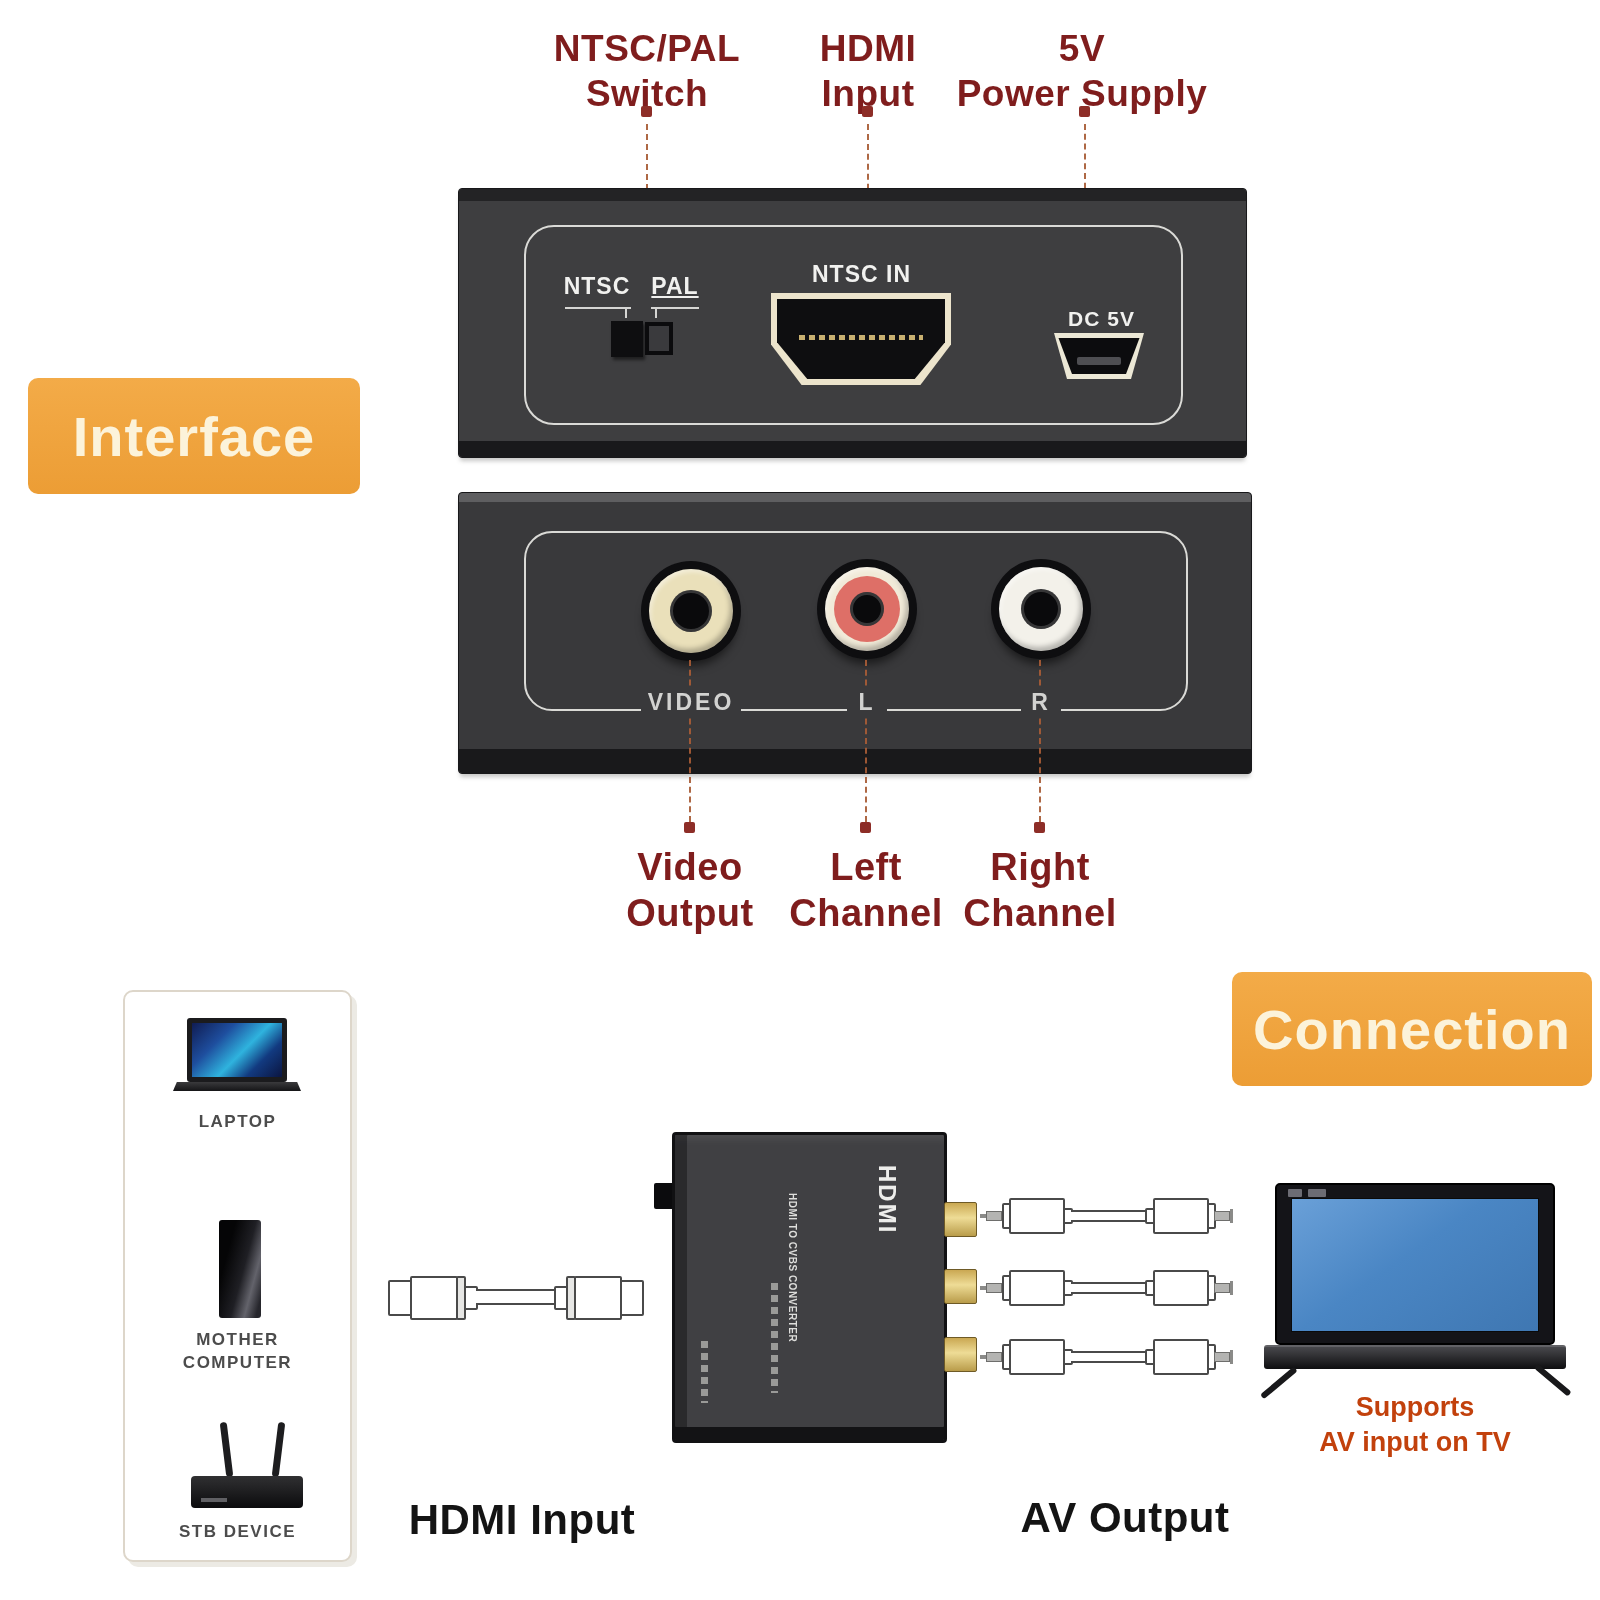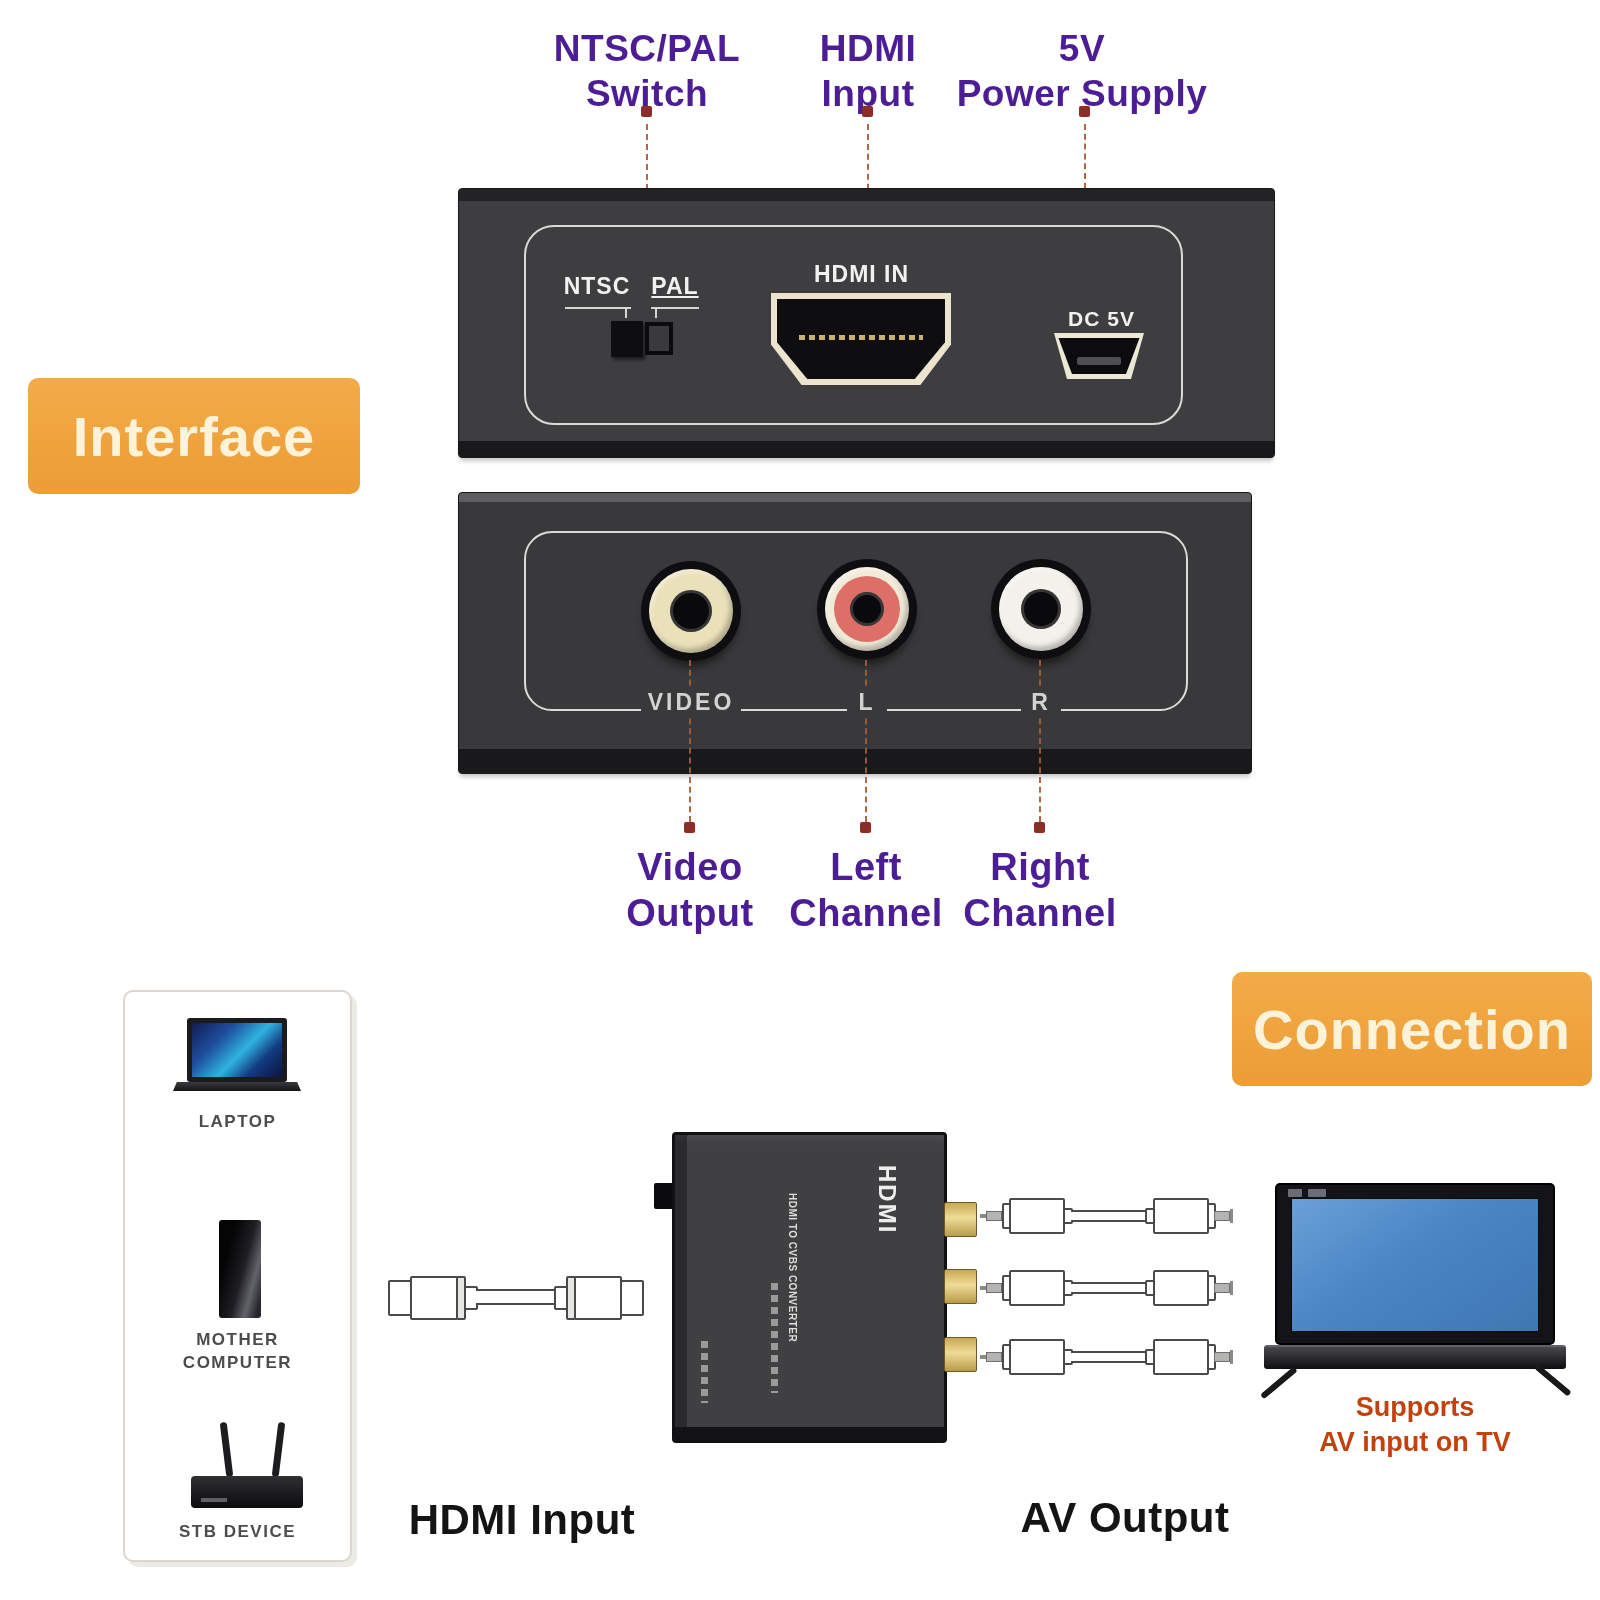"NTSC/PAL" .callout { color: #4c1d95 -> #7f1d1d }
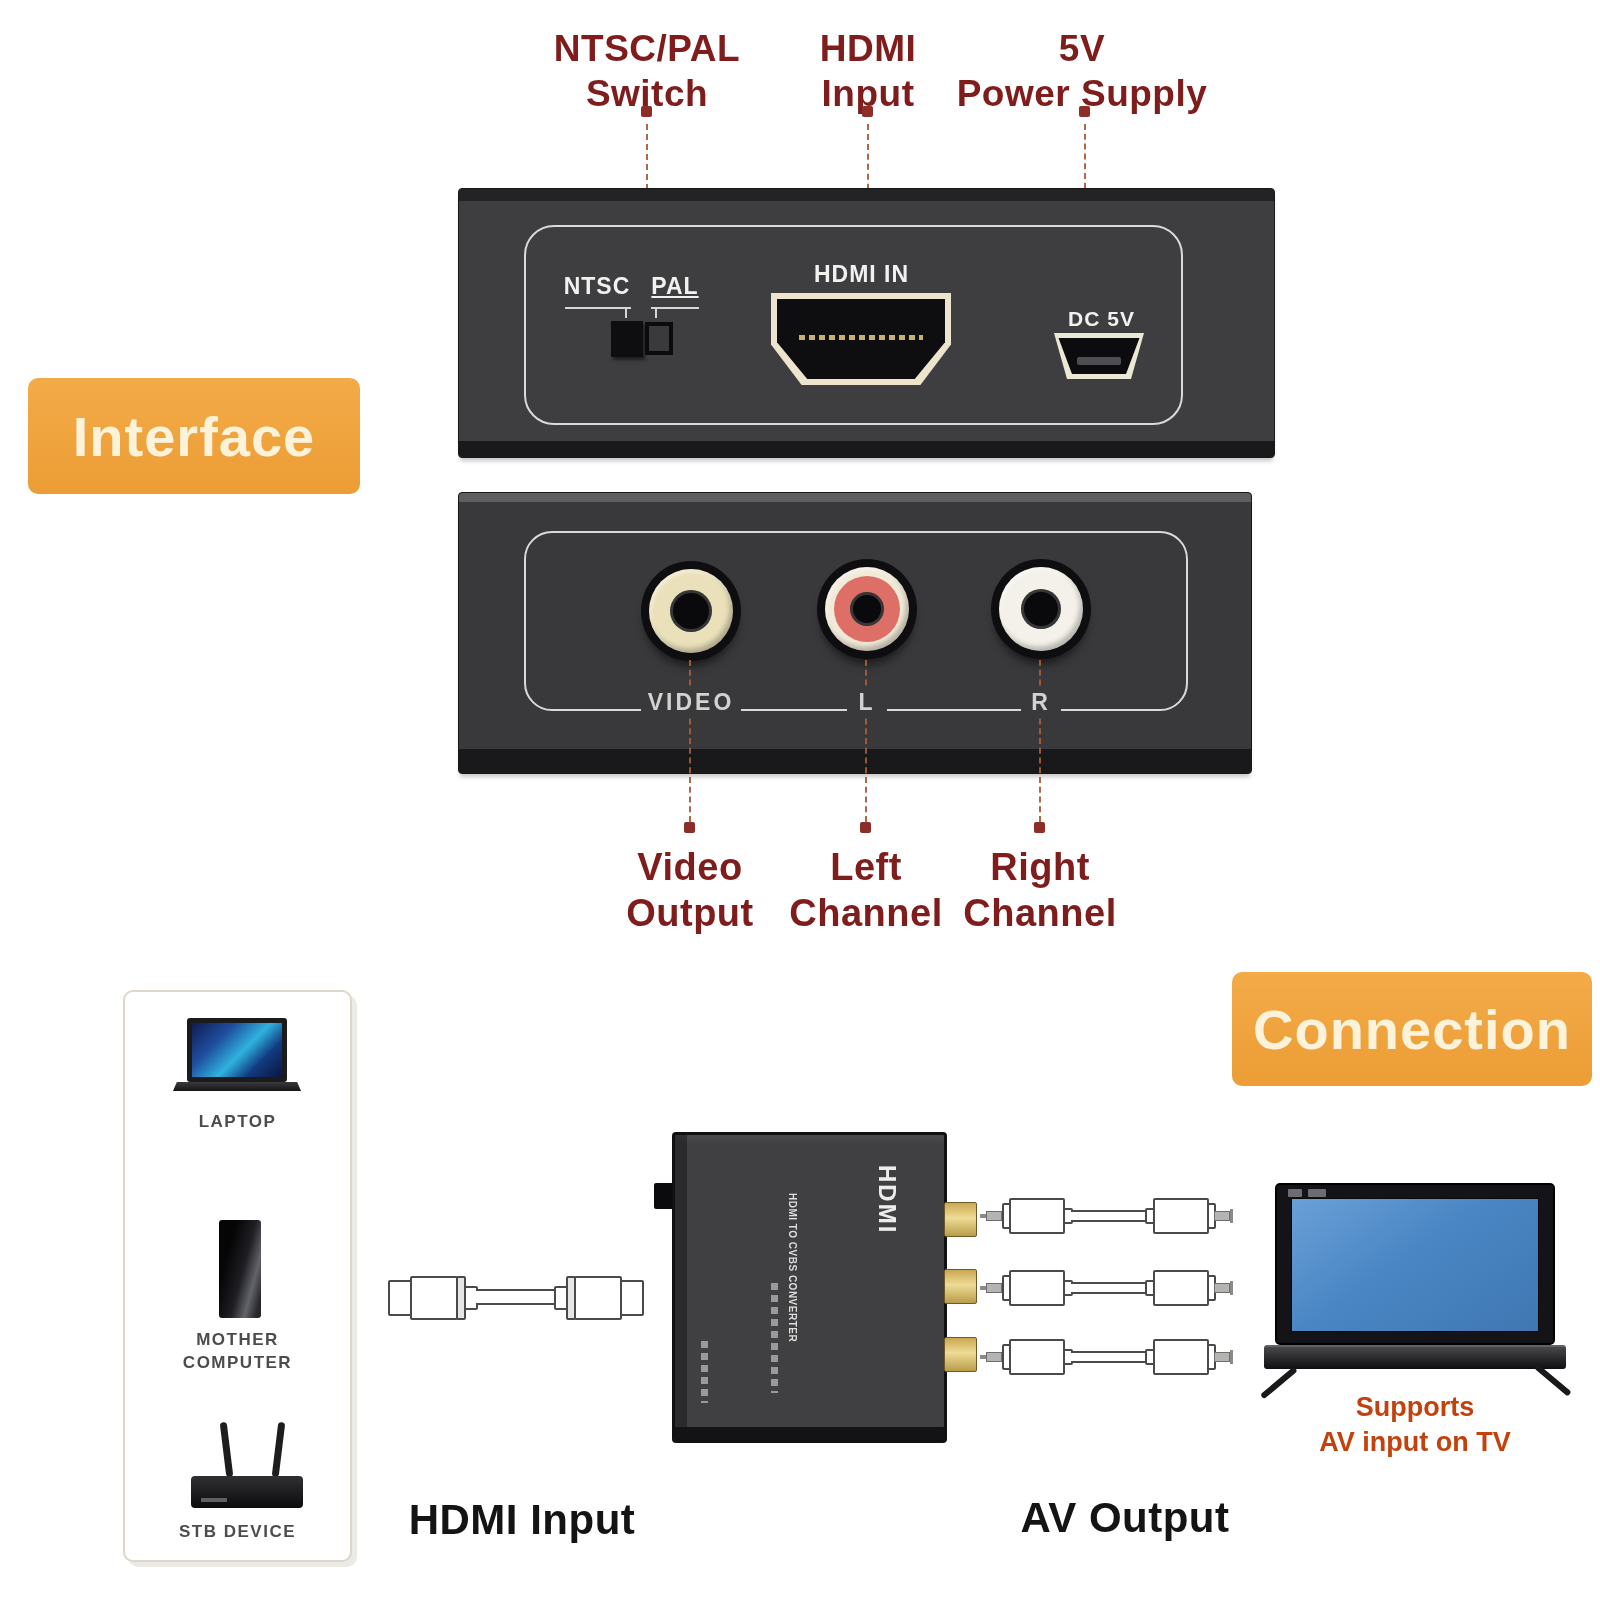"NTSC" div.device { padding-left: 28px -> none }
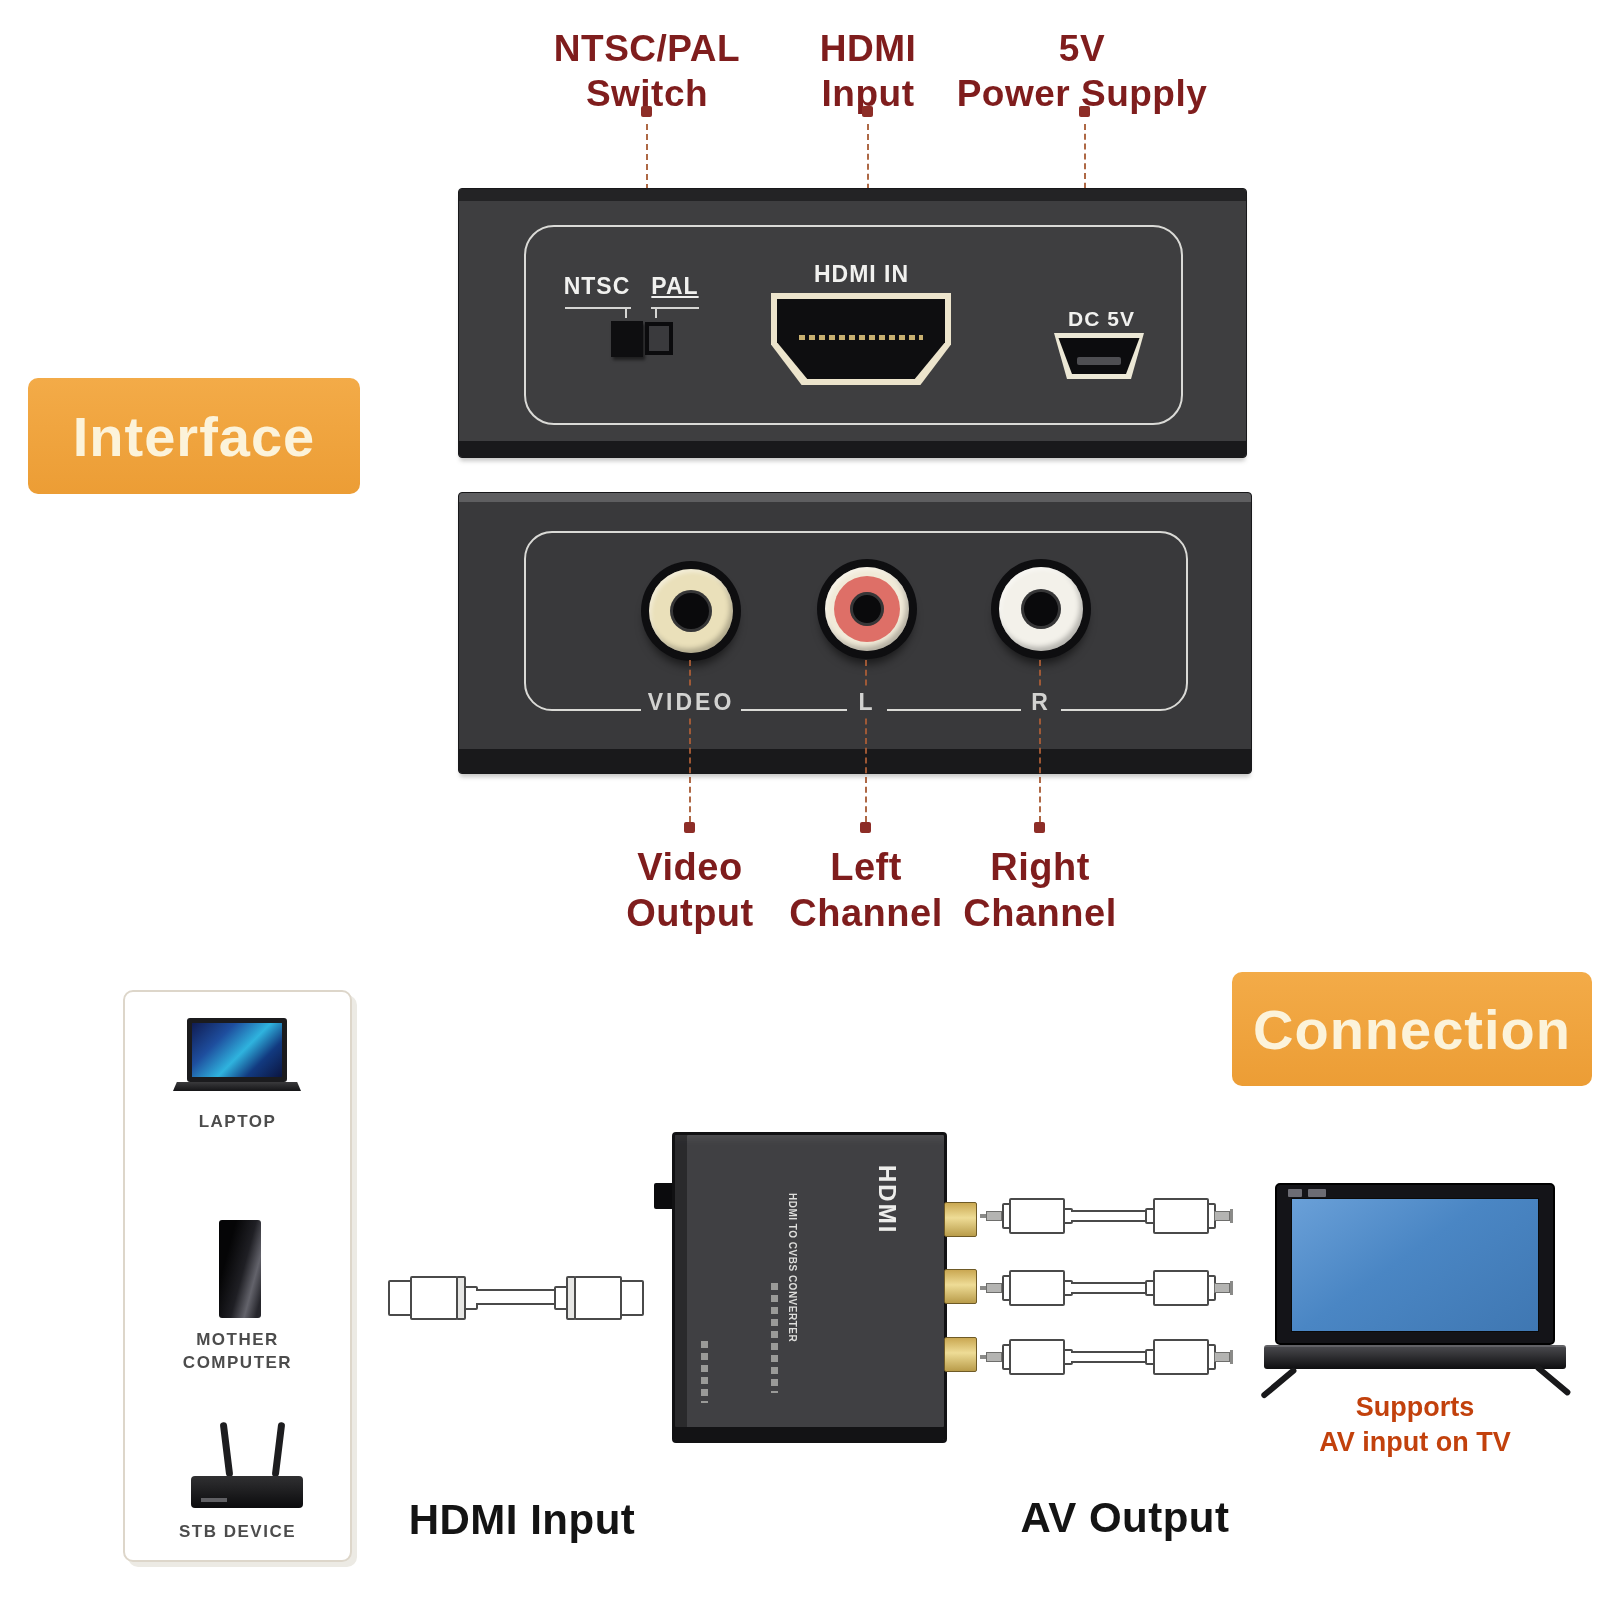"HDMI IN" div.port-label { text: HDMI -> NTSC }
